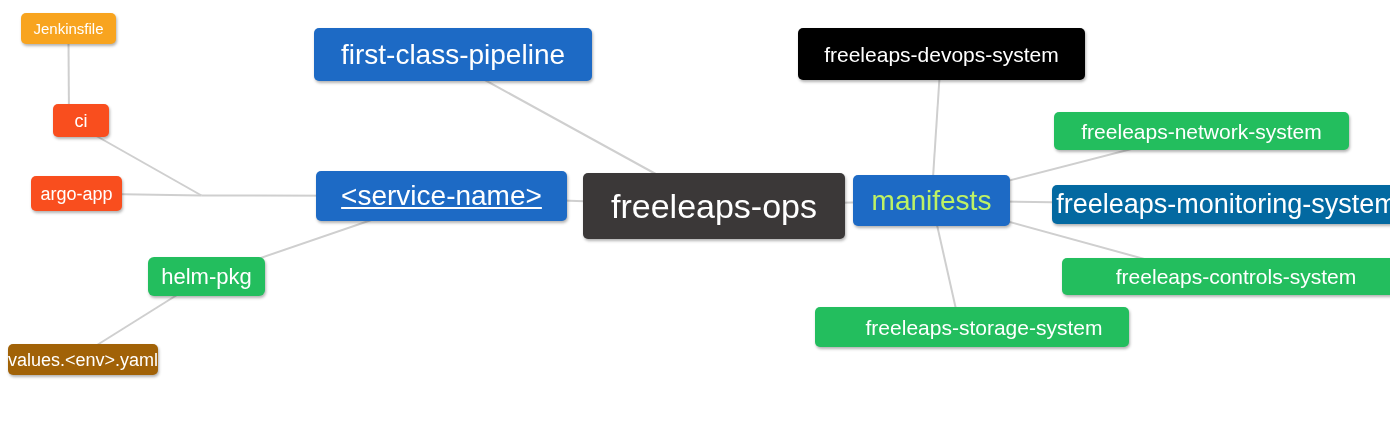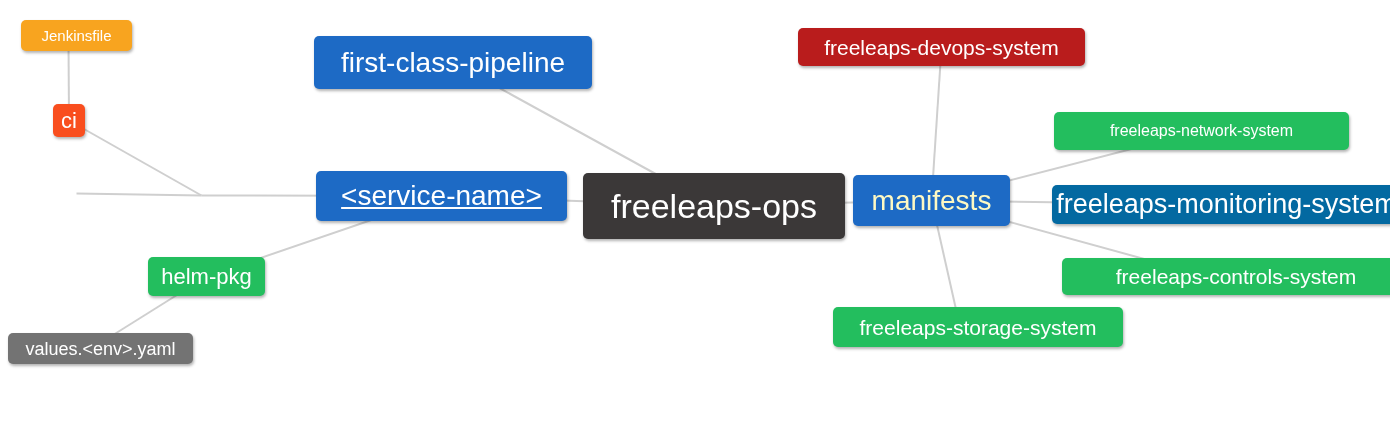"Jenkinsfile" div.node { top: 20px -> 13px; width: 111px -> 95px }
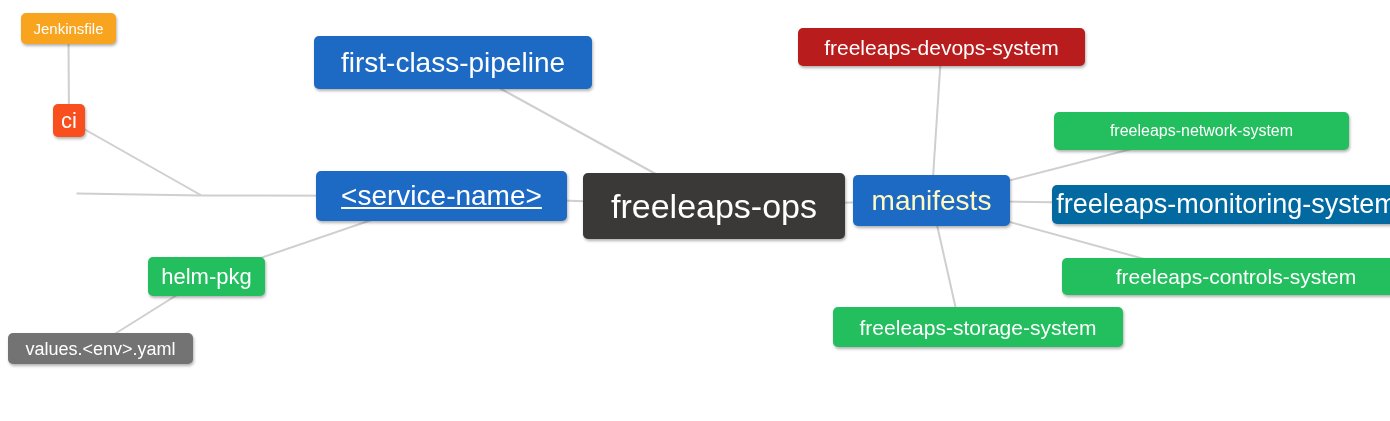"first-class-pipeline" div.node { top: 36px -> 28px }
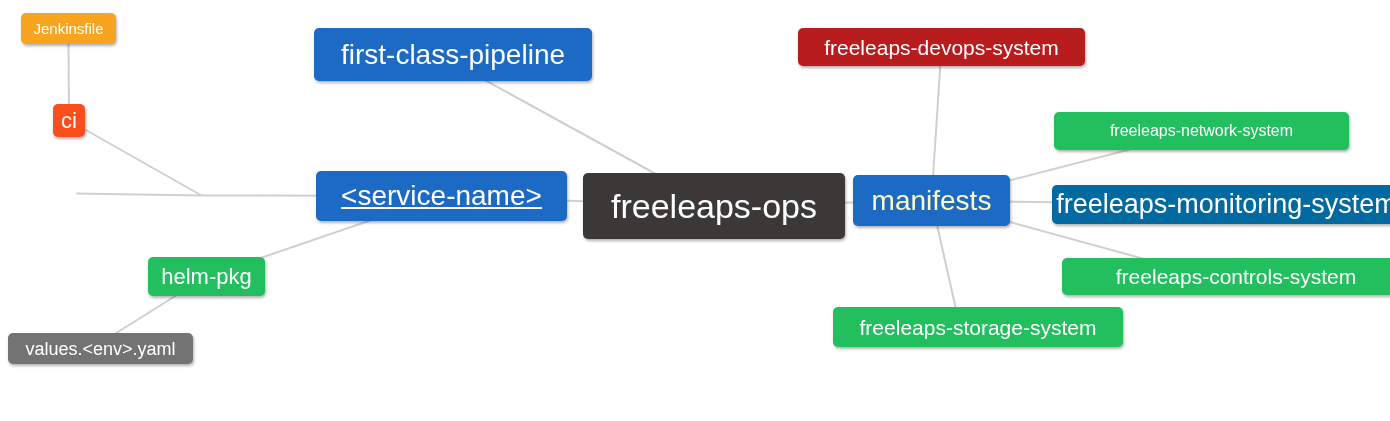"freeleaps-devops-system" div.node { background: #b91c1c -> #000000; height: 38px -> 52px }
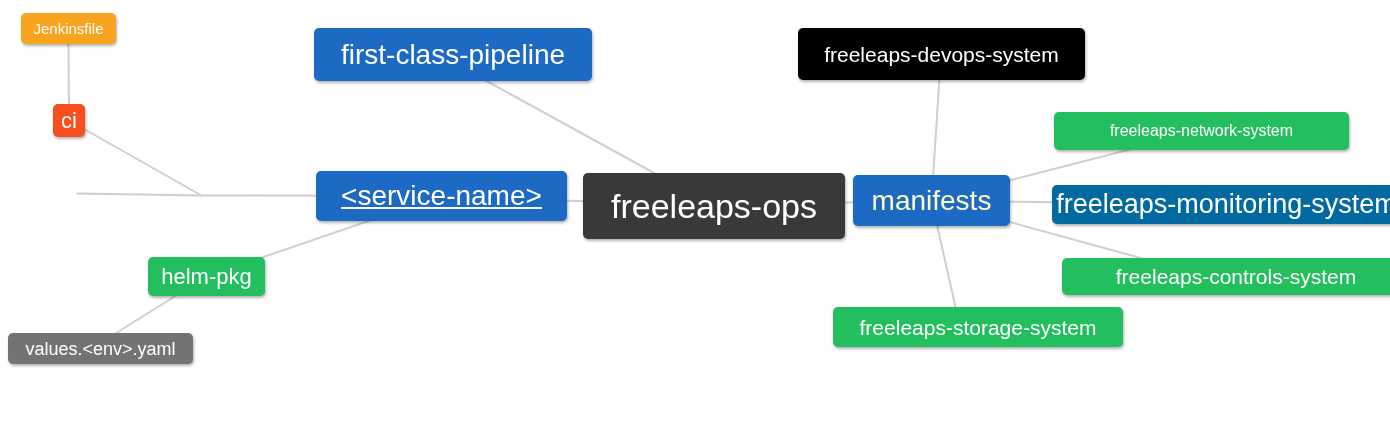"ci" div.node { font-size: 22px -> 18px; width: 32px -> 56px }
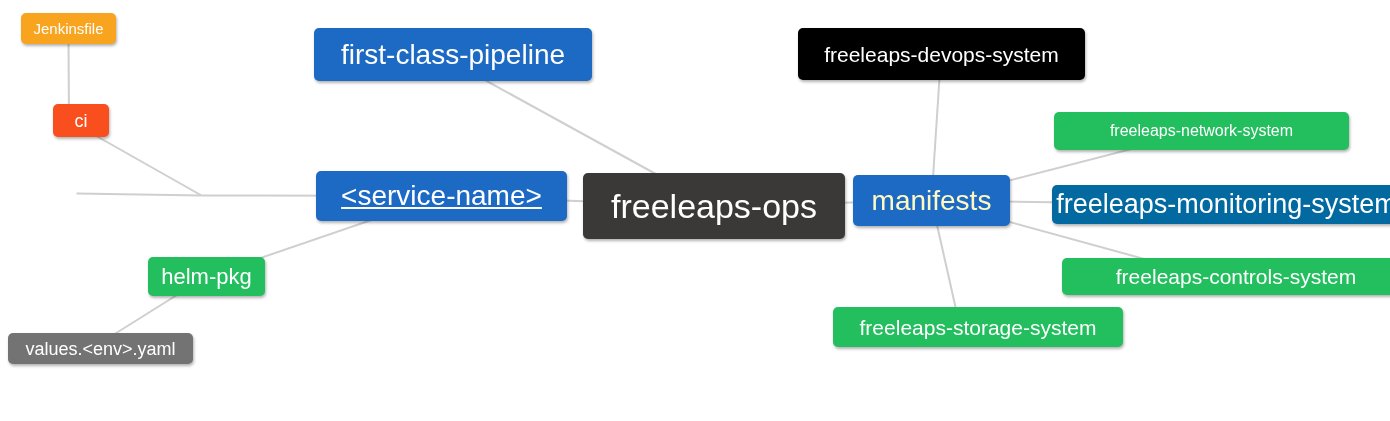"freeleaps-network-system" div.node { font-size: 16px -> 21px }
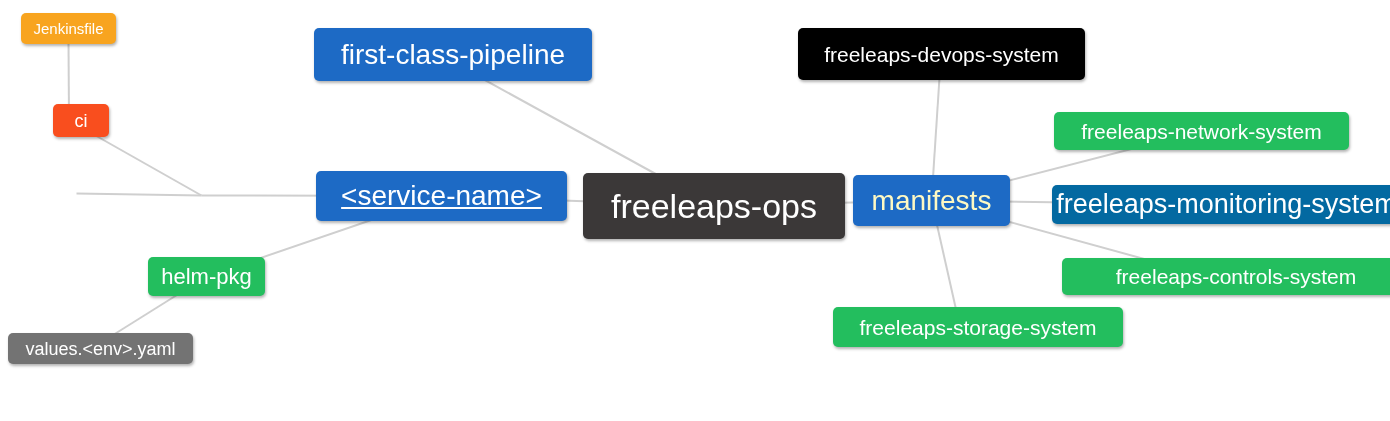"argo-app" div.node { html: none -> <div>argo-app</div> }
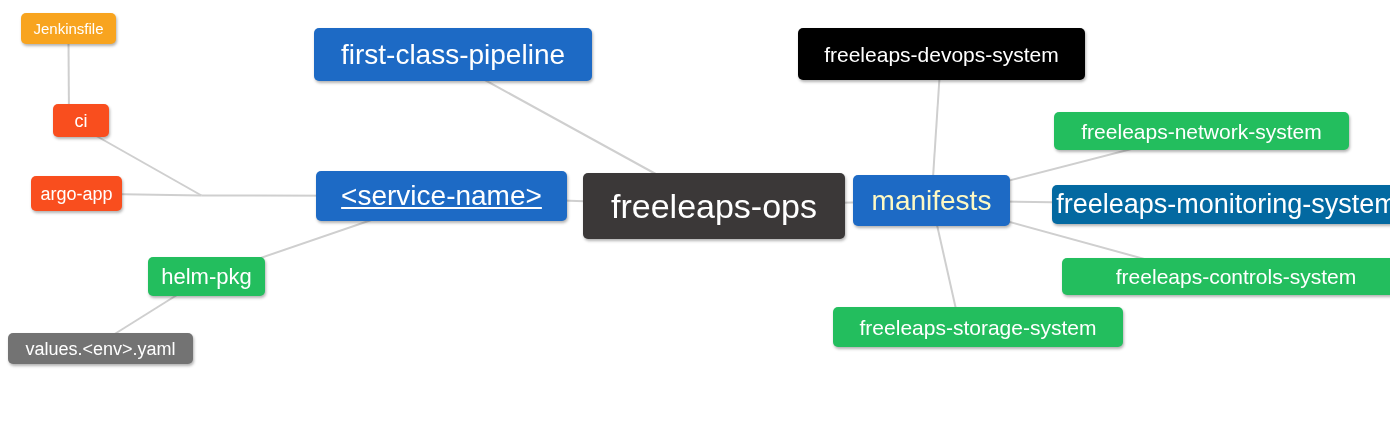"manifests" div.node { color: #fef9c3 -> #bef264 }
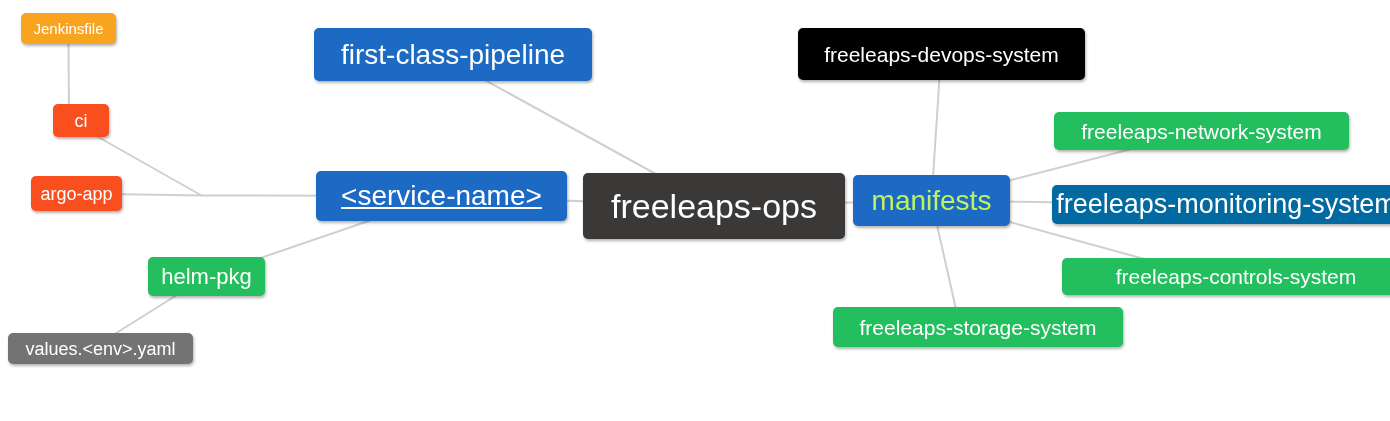"helm-pkg" div.node { border-radius: none -> 6px }
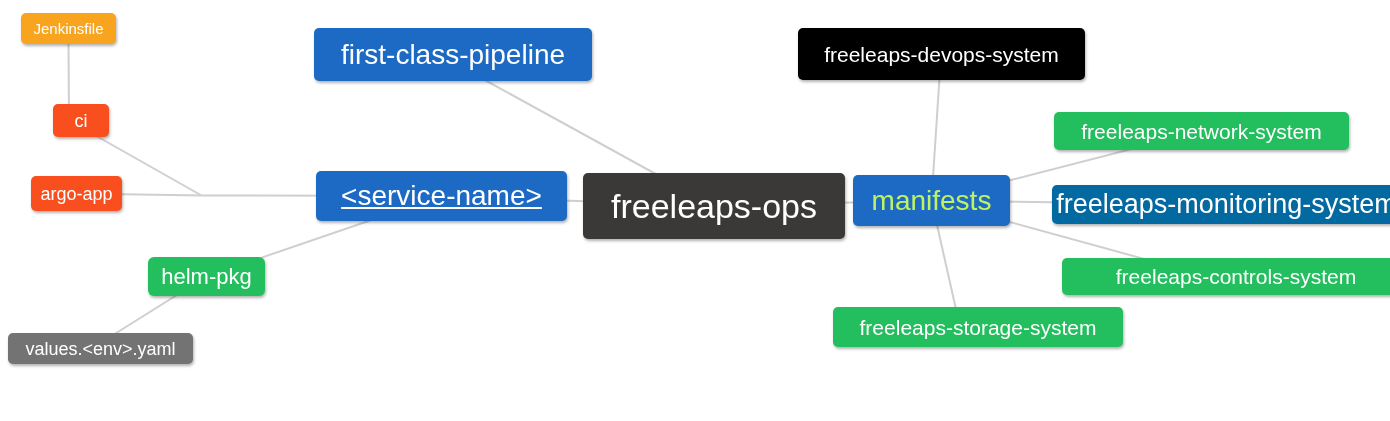"freeleaps-storage-system" div.node { left: 833px -> 815px; padding-left: none -> 24px }
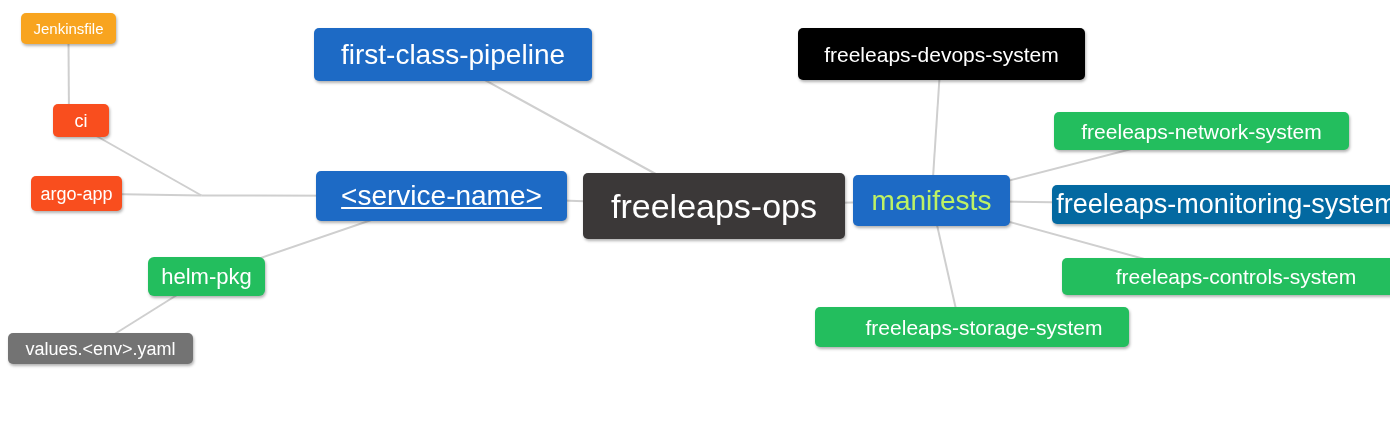"values.<env>.yaml" div.node { background: #737373 -> #a16207; top: 333px -> 344px; width: 185px -> 150px }
